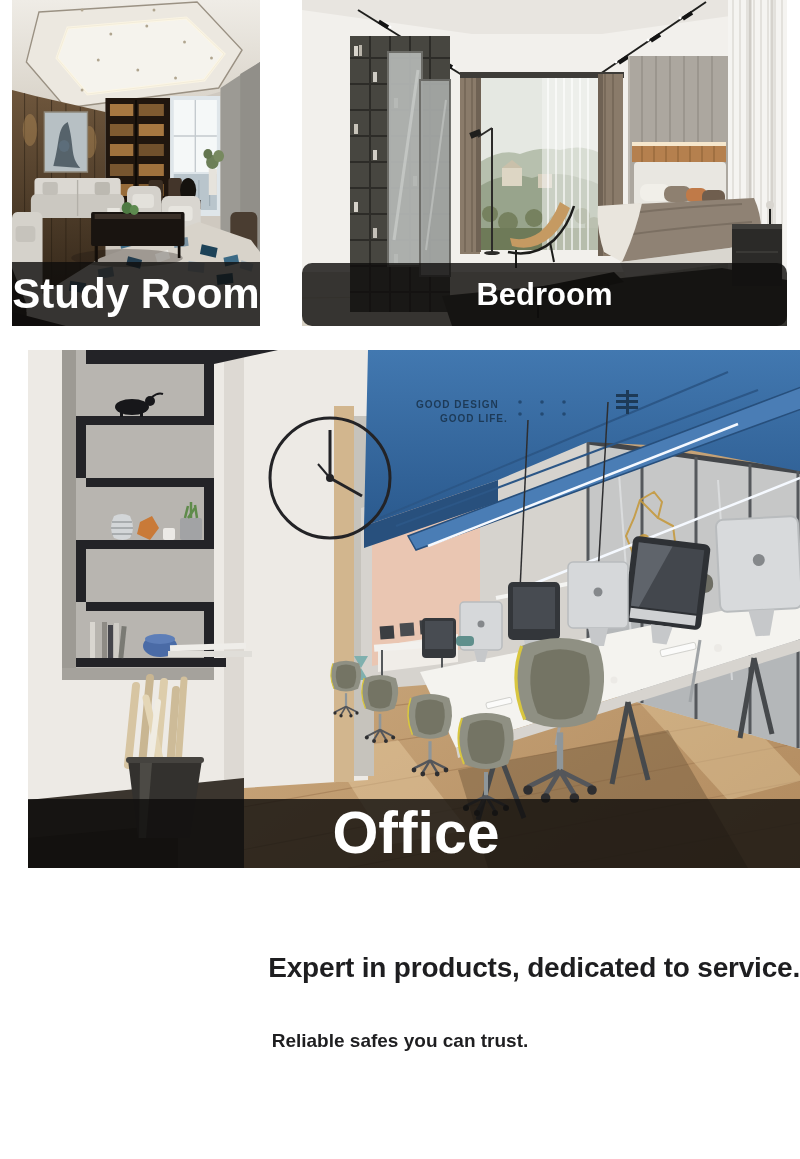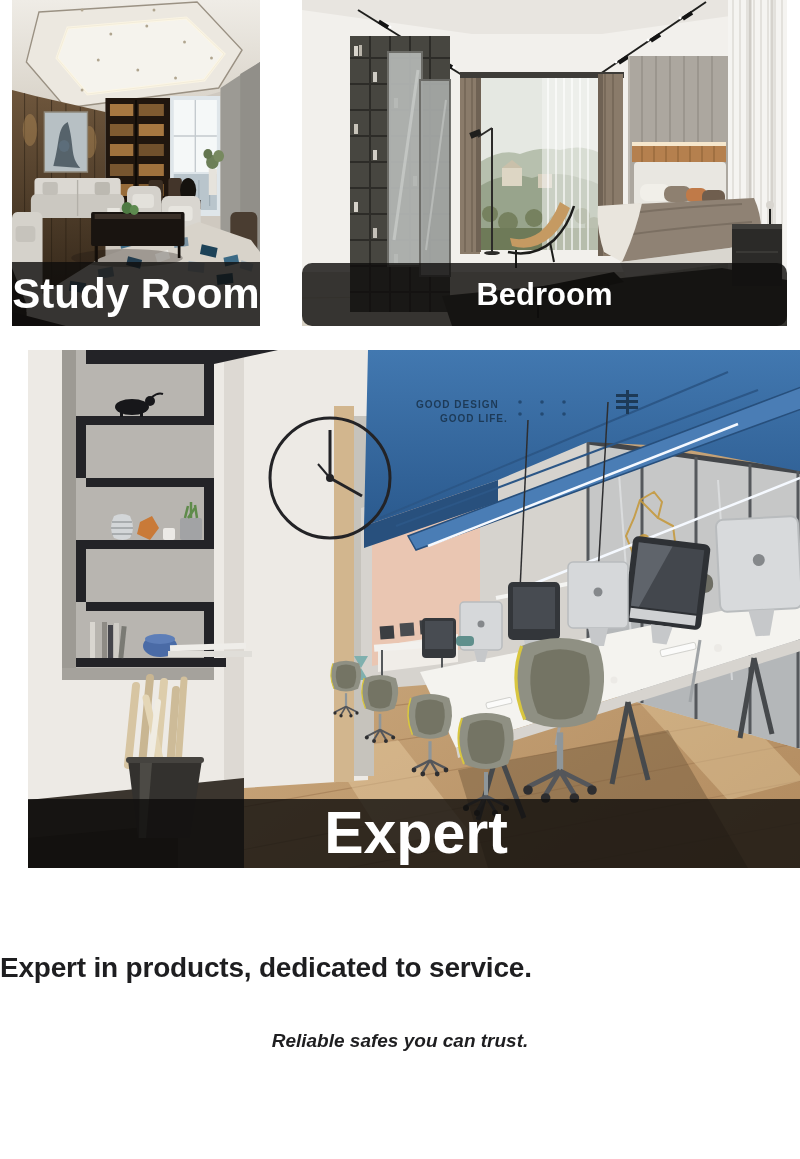"Expert" span { text: Expert -> Office }
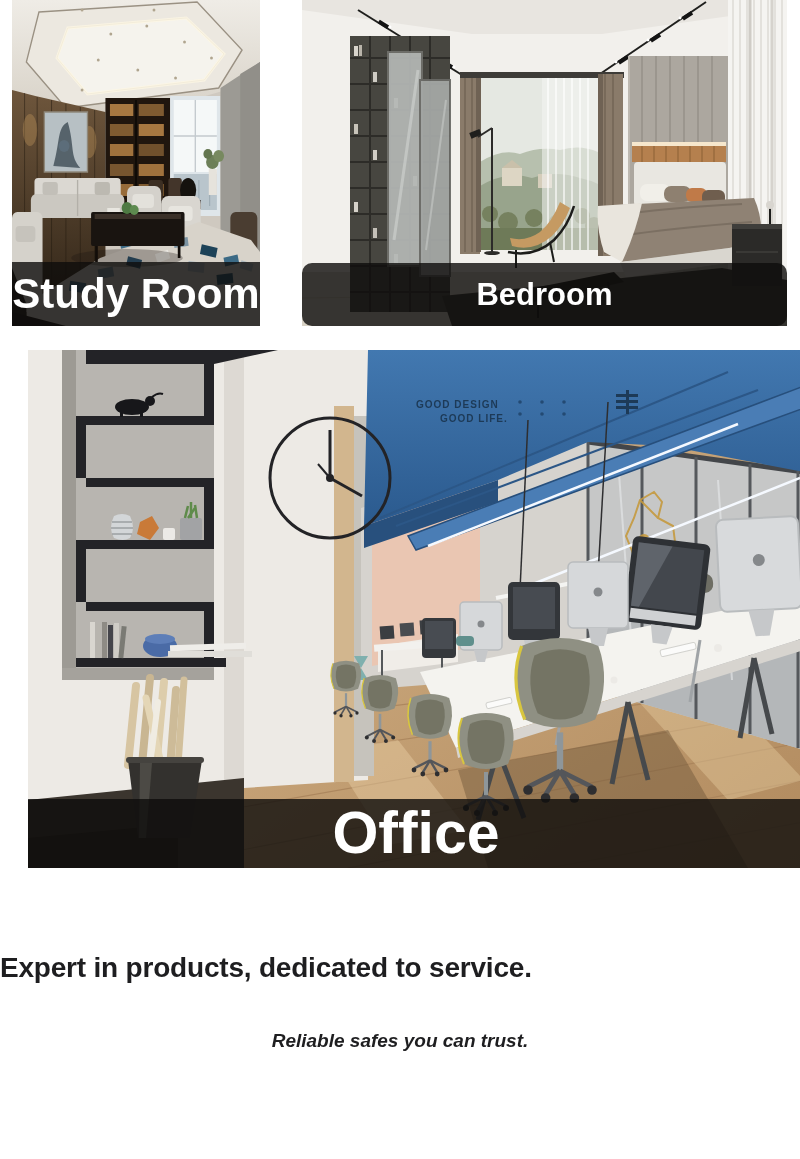"Expert in products, dedicated to" .tagline-heading { text-align: left -> right }
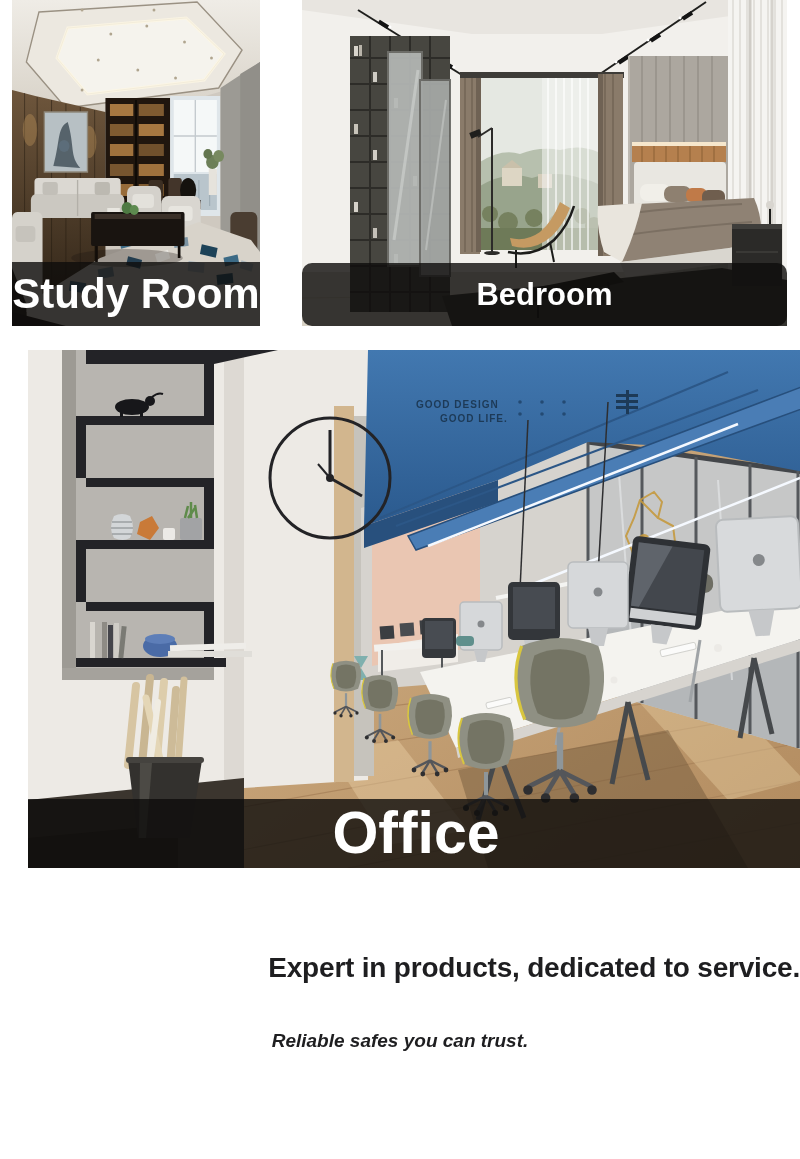"Reliable safes you can trust." .tagline-sub { font-style: italic -> none }
